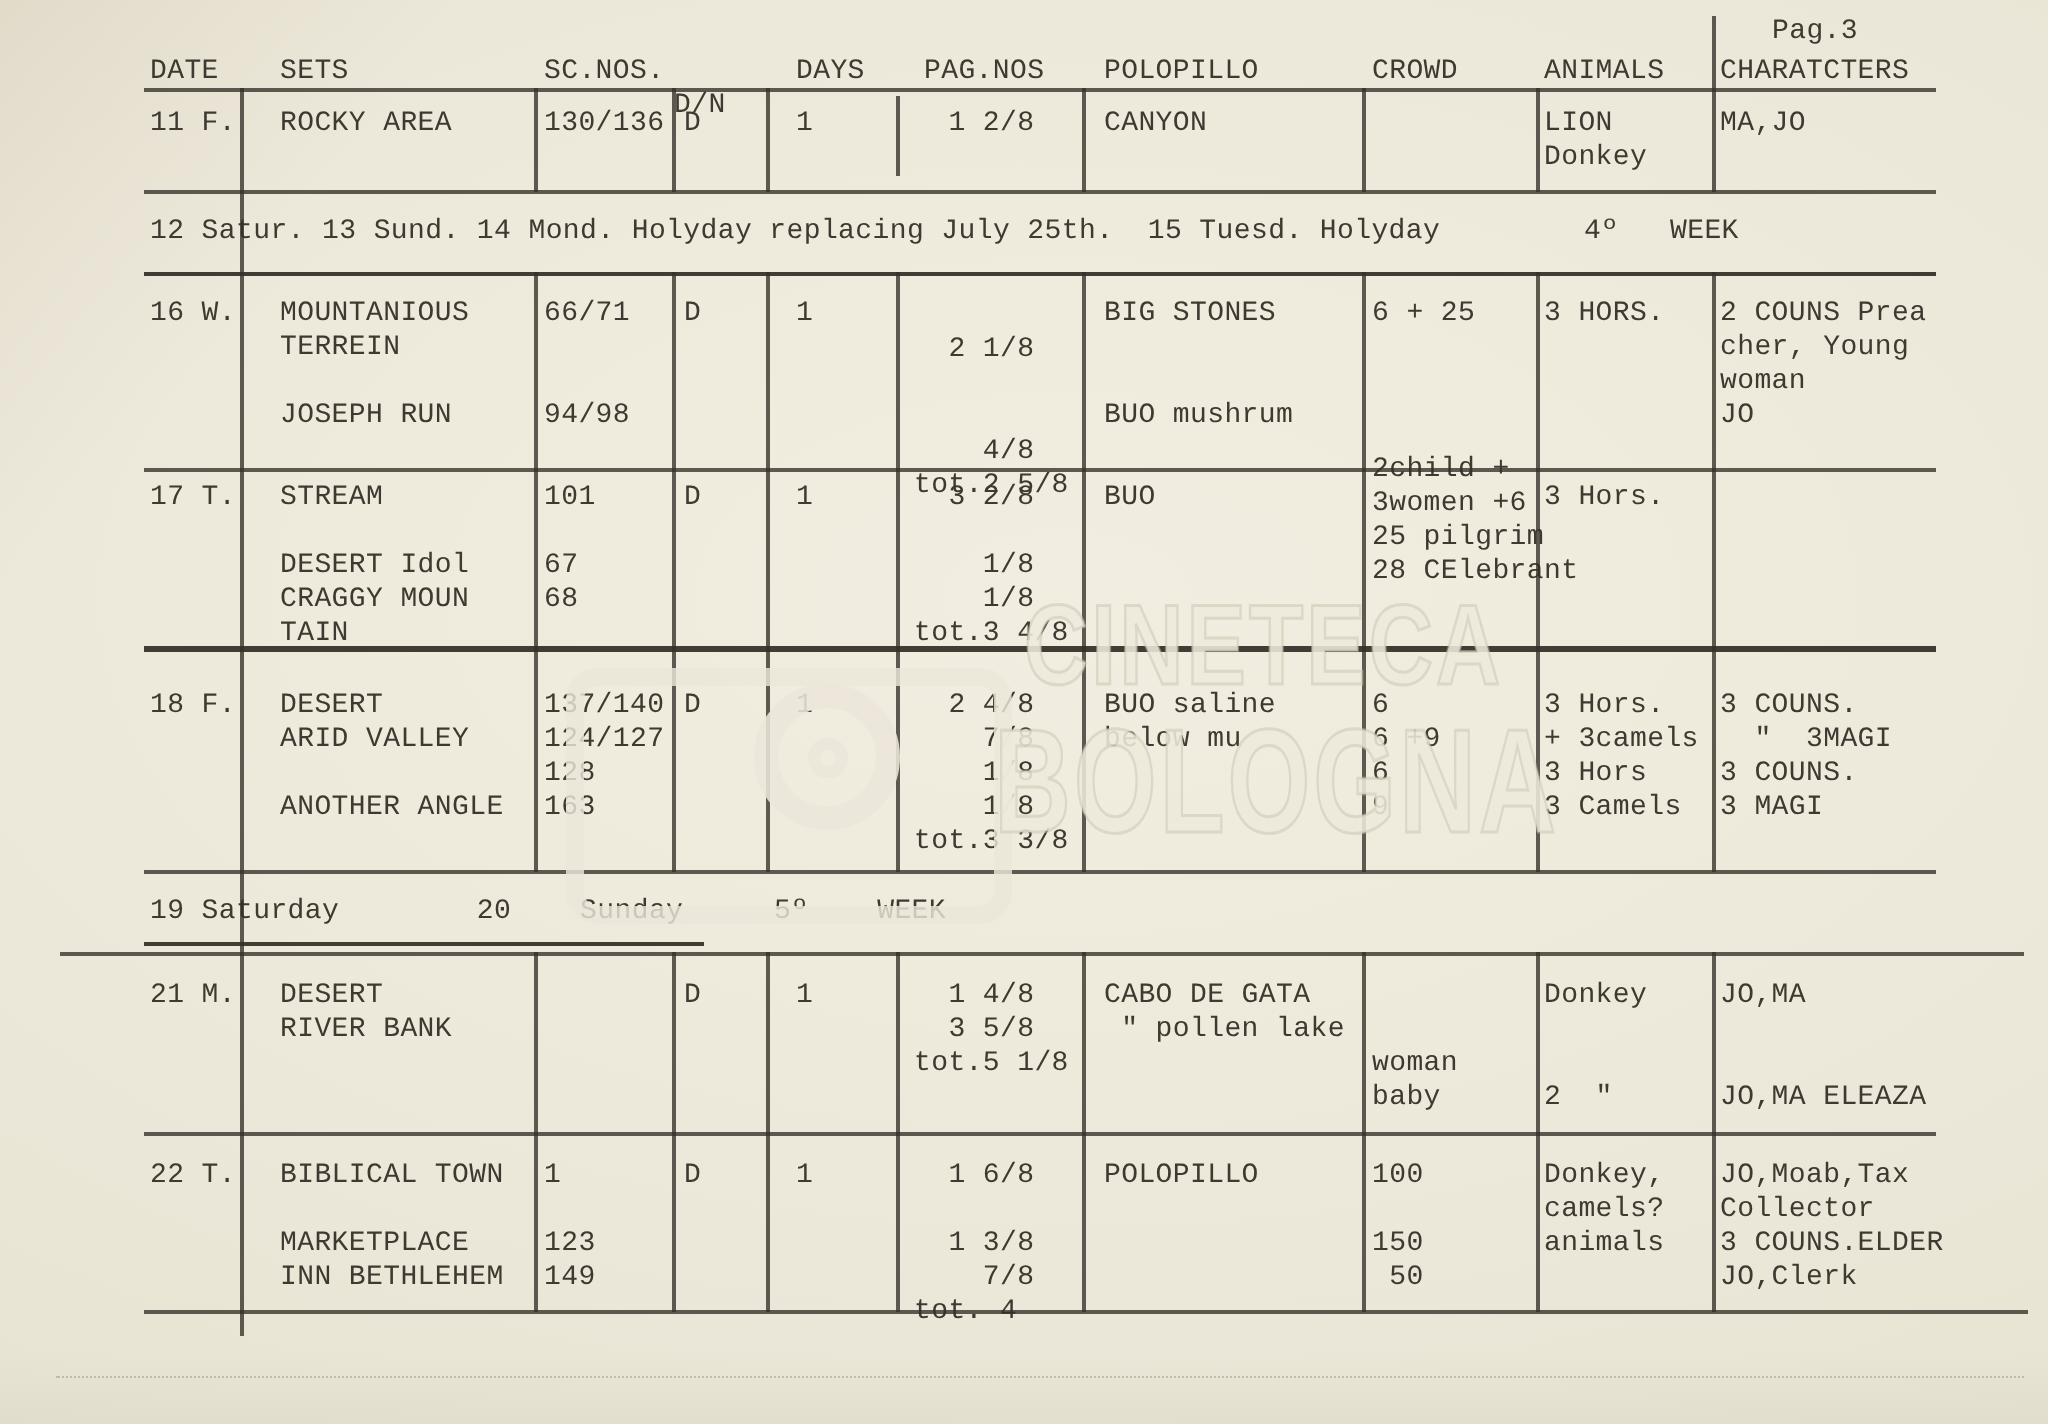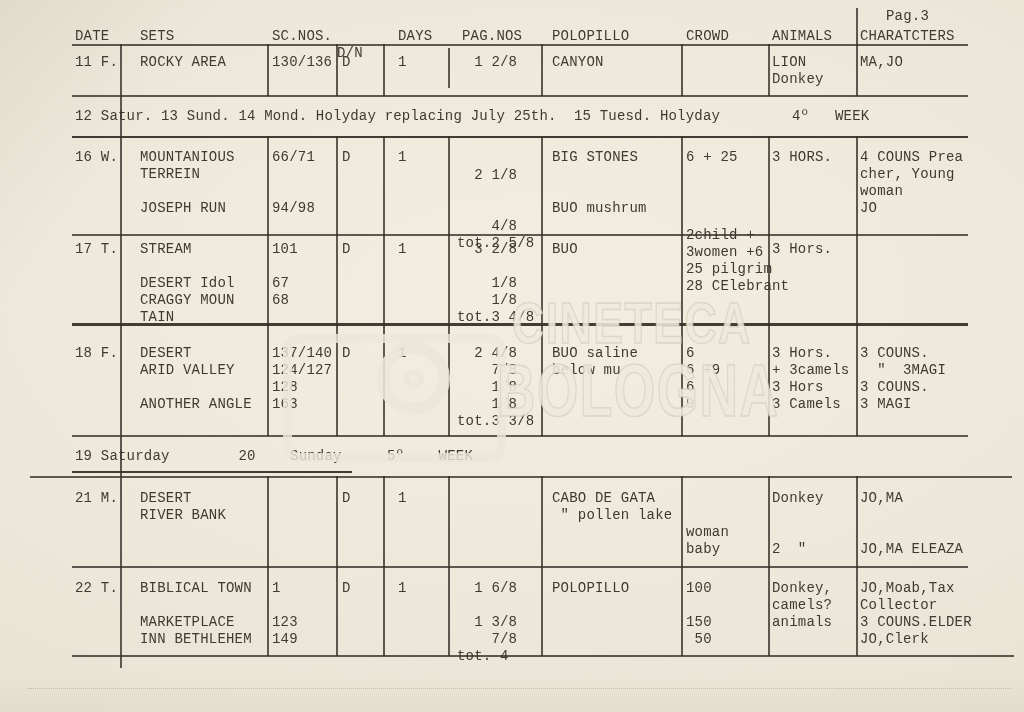"4 COUNS Prea" div.cell { text: 4 -> 2 }
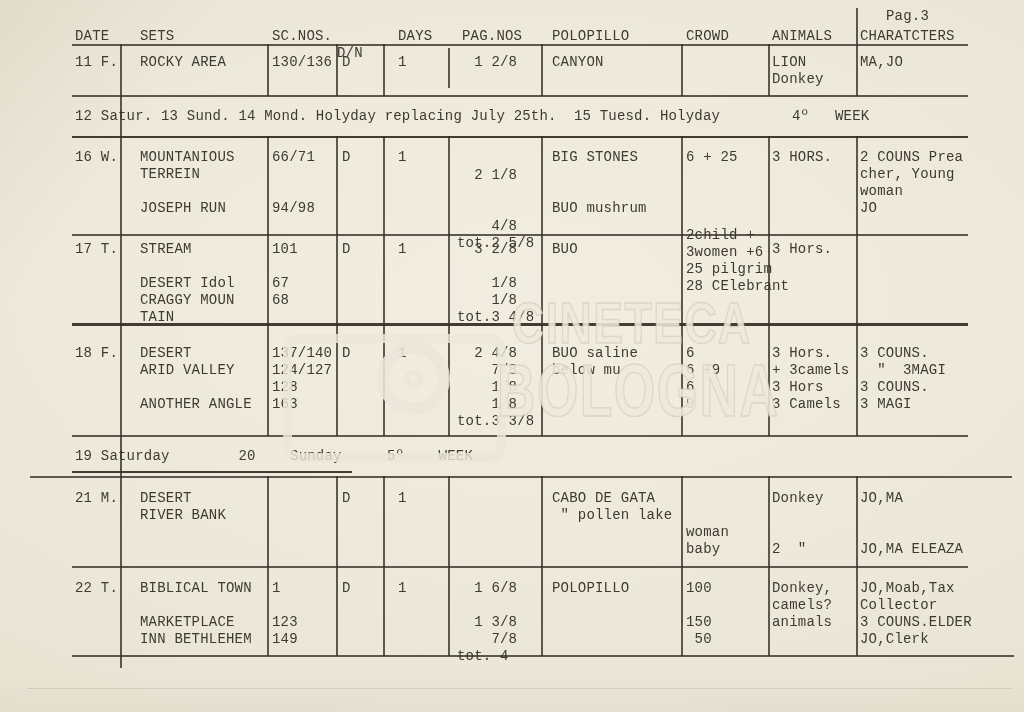"1 4/8" div.cell { html: none -> <div> 1 4/8 3 5/8 tot.5 1/8</div> }
